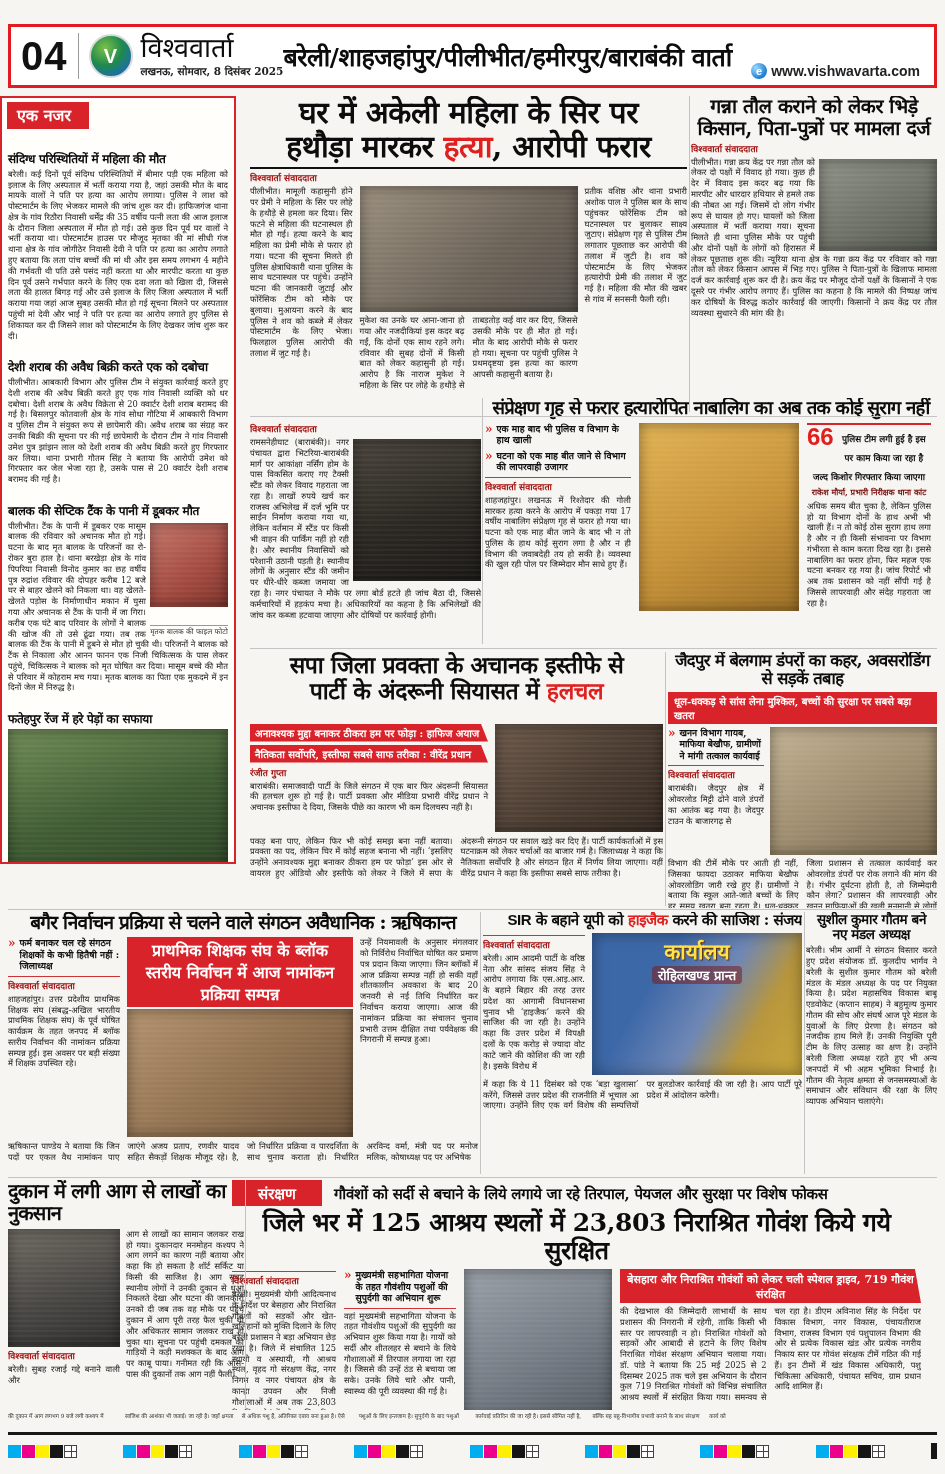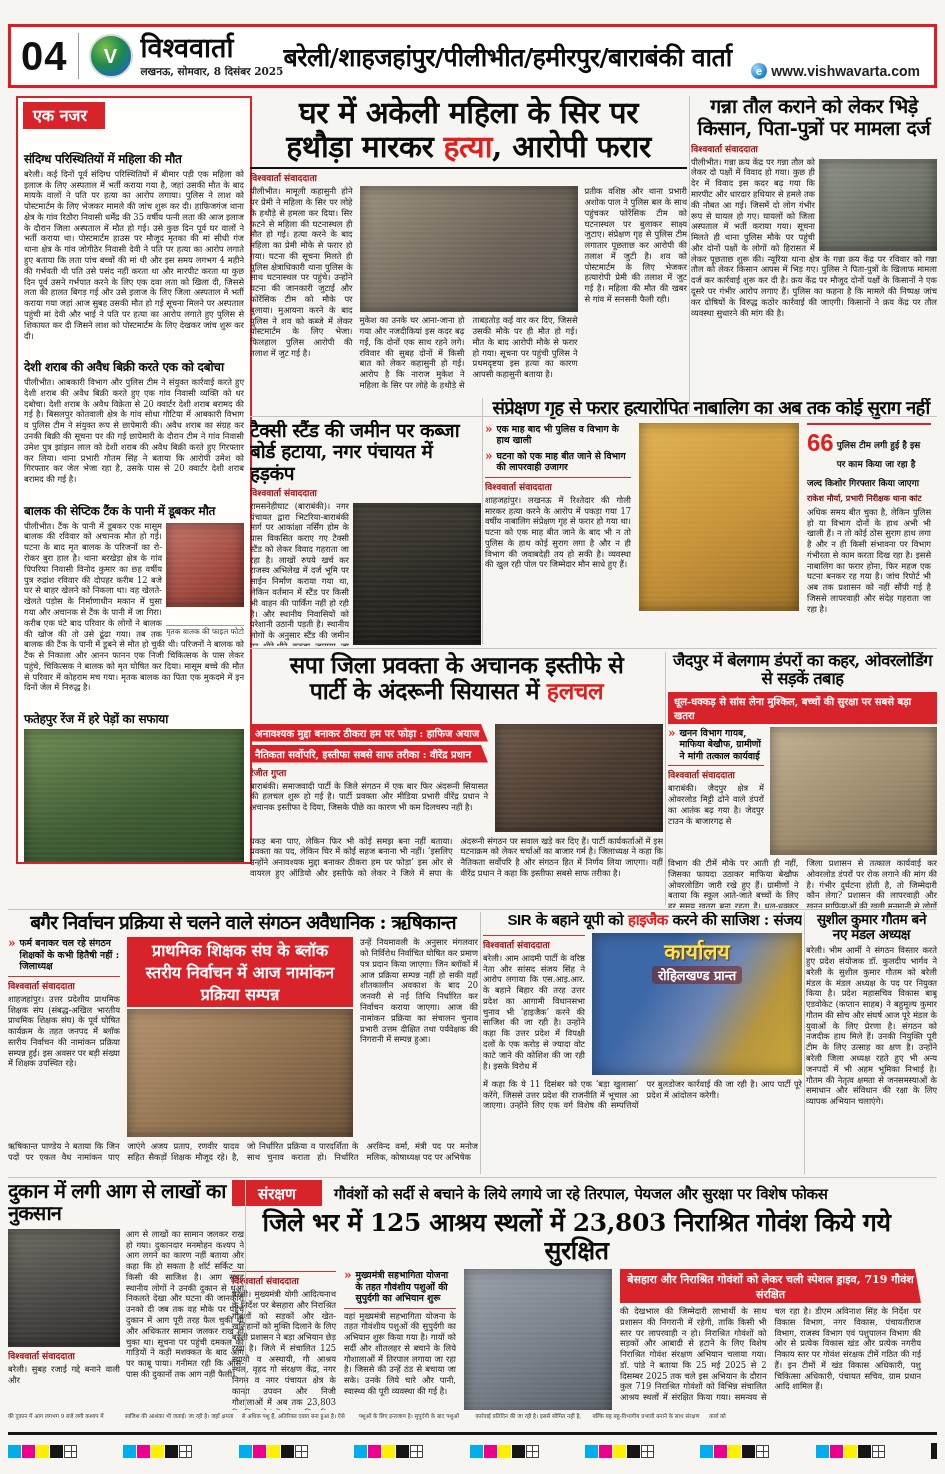"विश्ववार्ता" .mast-title { font-weight: bold -> normal }
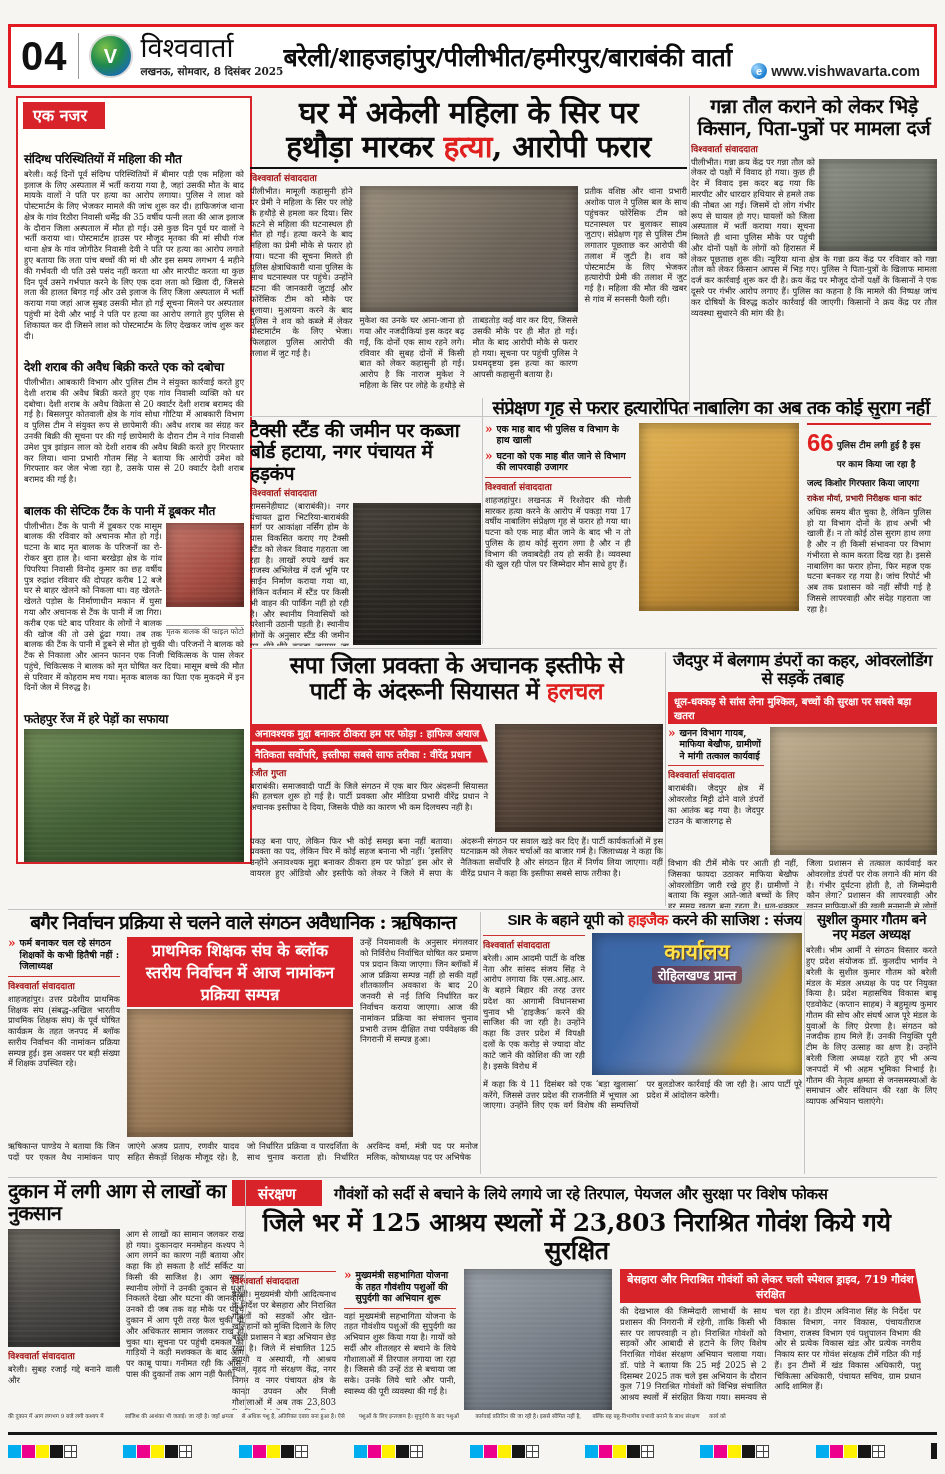"एक नजर" #eknajar { left: 16px -> 0 }
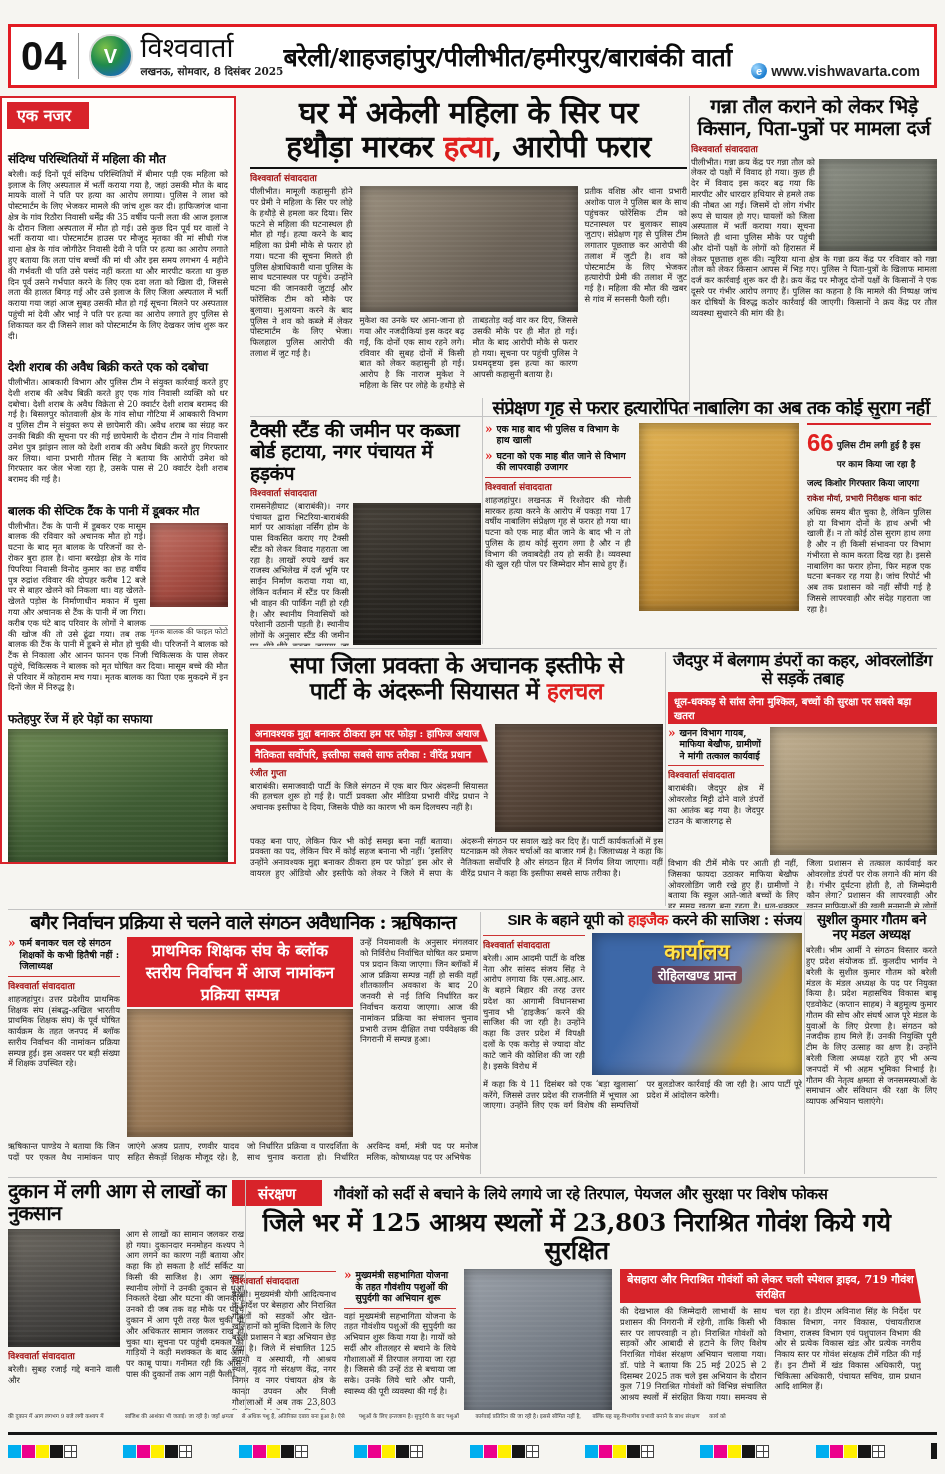"टैक्सी स्टैंड की जमीन पर" div.hd { html: <div> <div>टैक्सी स्टैंड की जमीन पर कब्जा</div> <div>बोर्ड हटाया, नगर पंचायत में हड़कंप</div> </div> -> none }
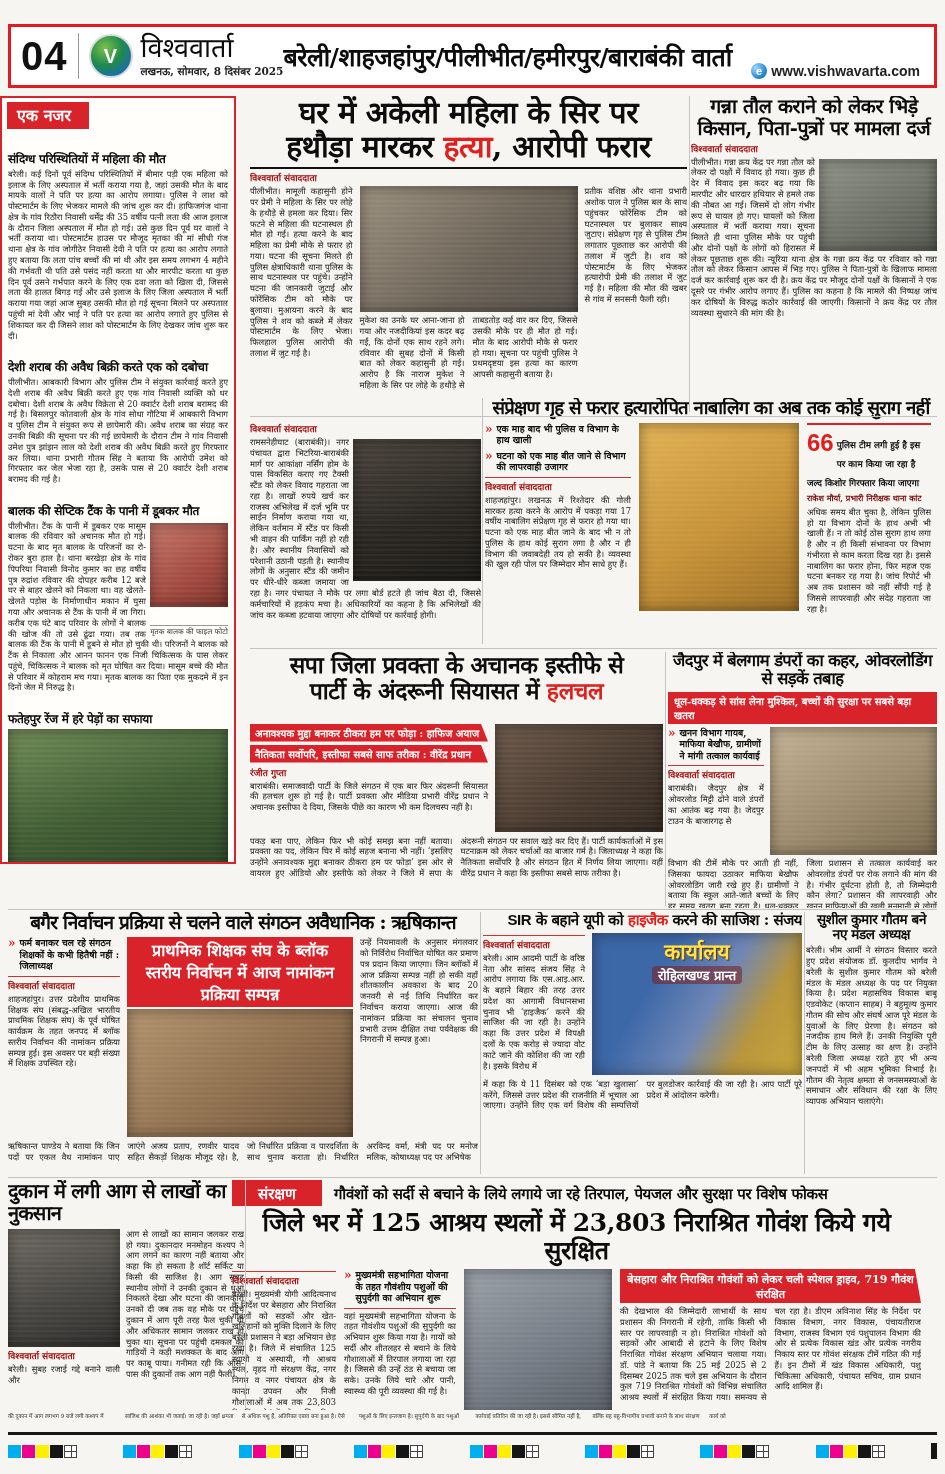"66" .quote-box { padding-top: 8px -> 2px; text-align: none -> center }
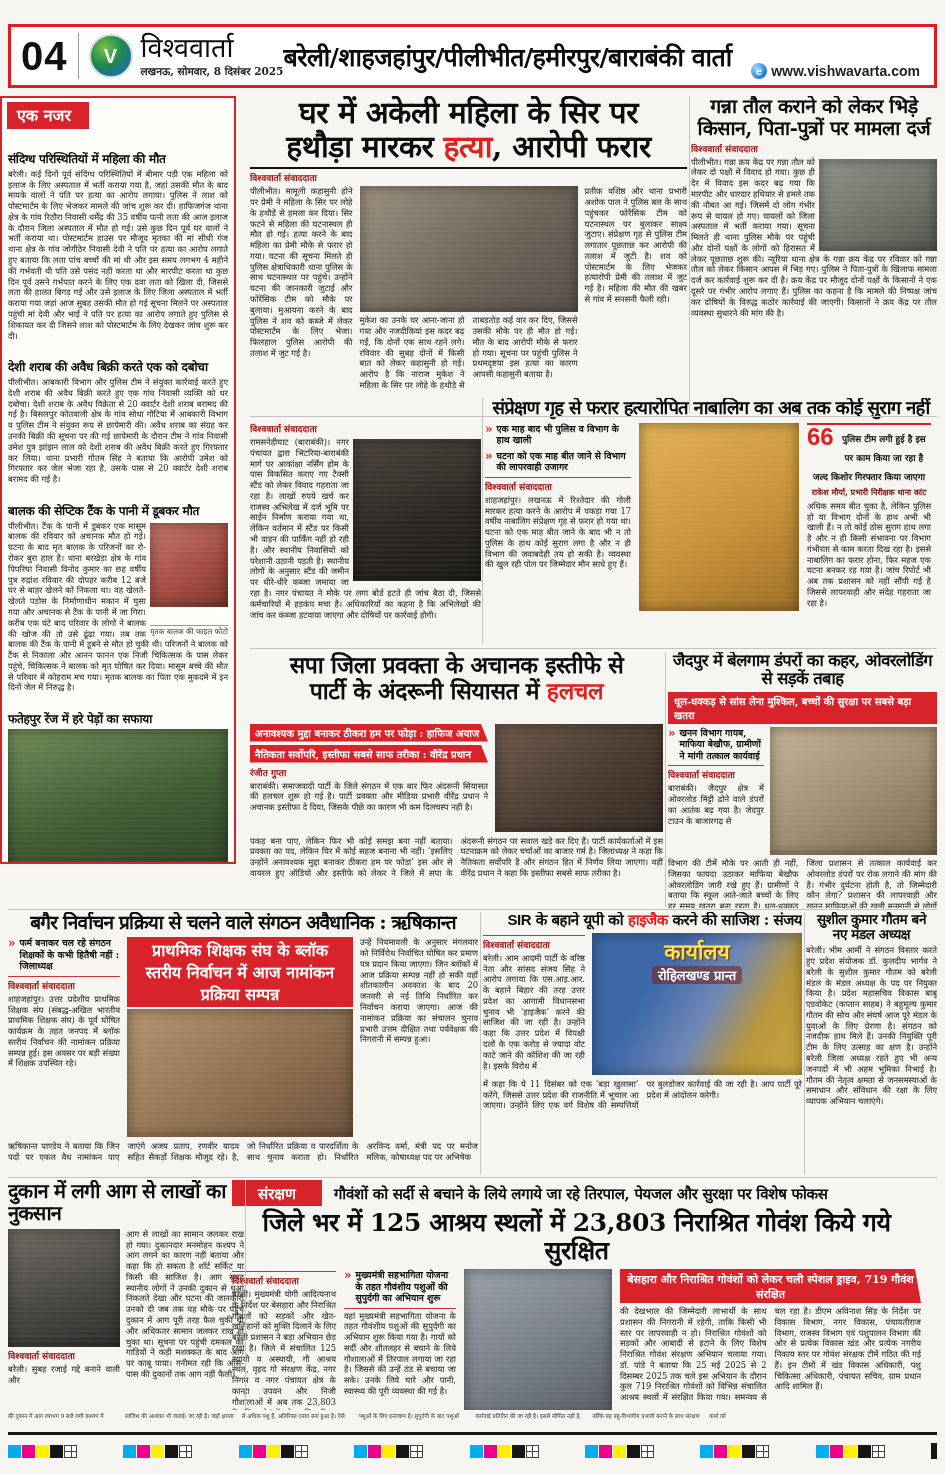"जैदपुर में बेलगाम डंपरों का" div.hd { text: ओवरलोडिंग -> अवसरोडिंग }
